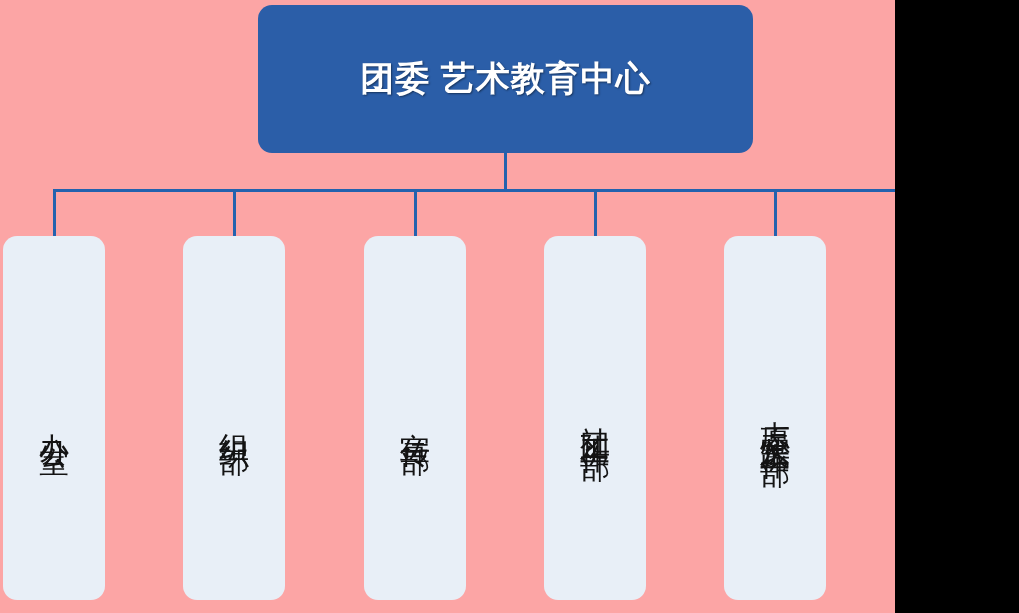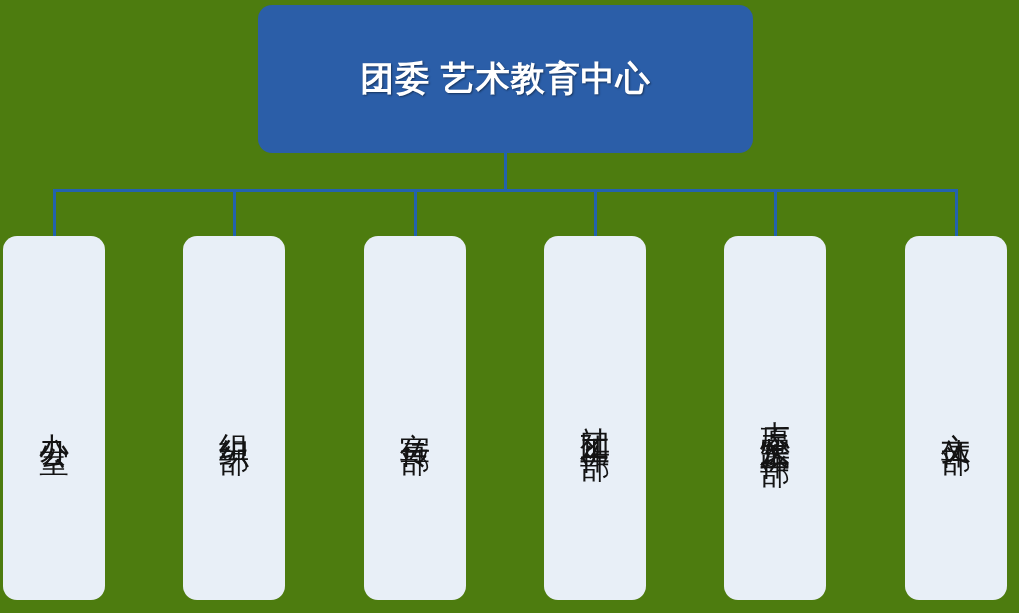"团委 艺术教育中心" #canvas { background: #4d7c0f -> #fca5a5; width: 1019px -> 895px }
